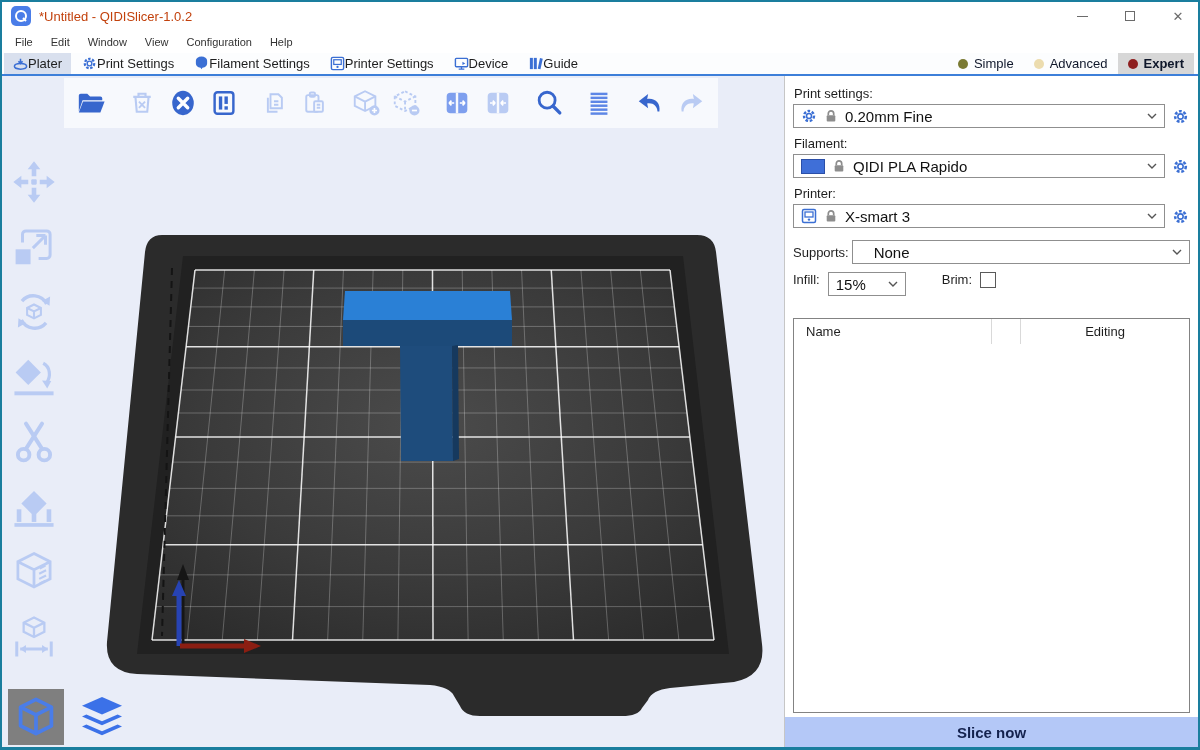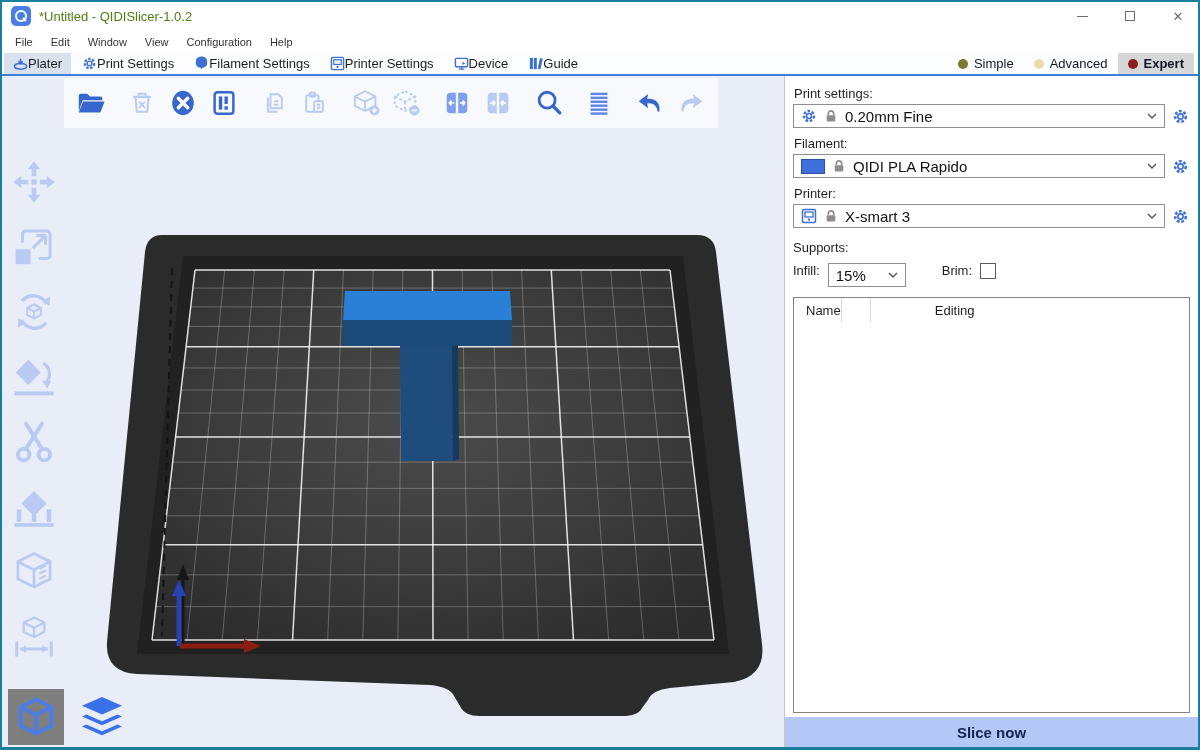"*Untitled - QIDISlicer-1.0.2" .title-text { color: #4d7c0f -> #c2410c }
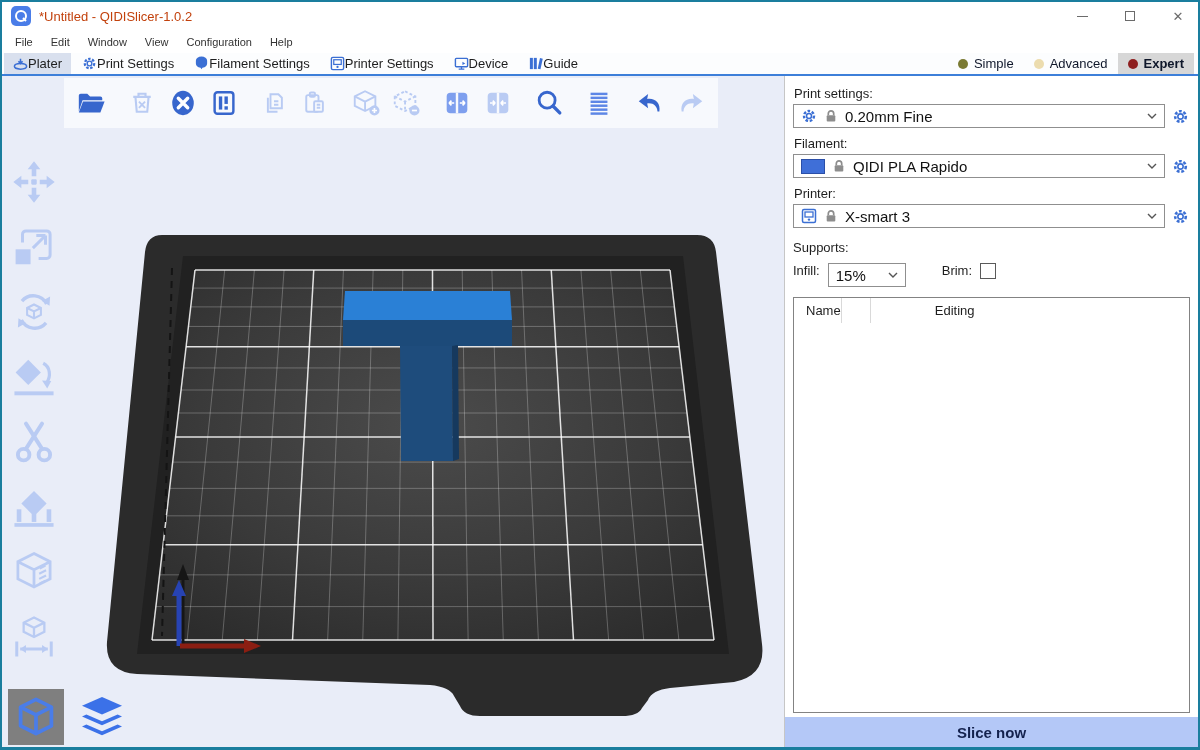"None" div.combo { html: none -> <div> <span>None</span> <svg> <use></use> </svg> </div> }
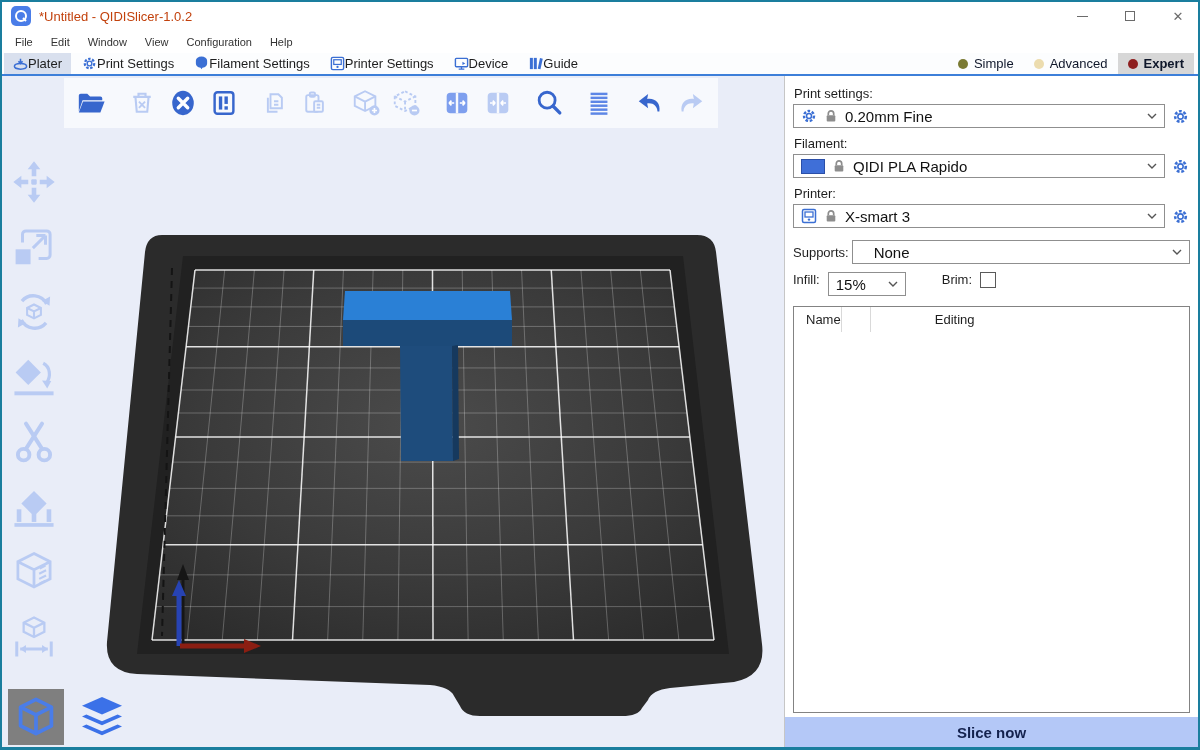"Name" .objlist { flex-direction: row -> column; margin-top: 2px -> 14px }
